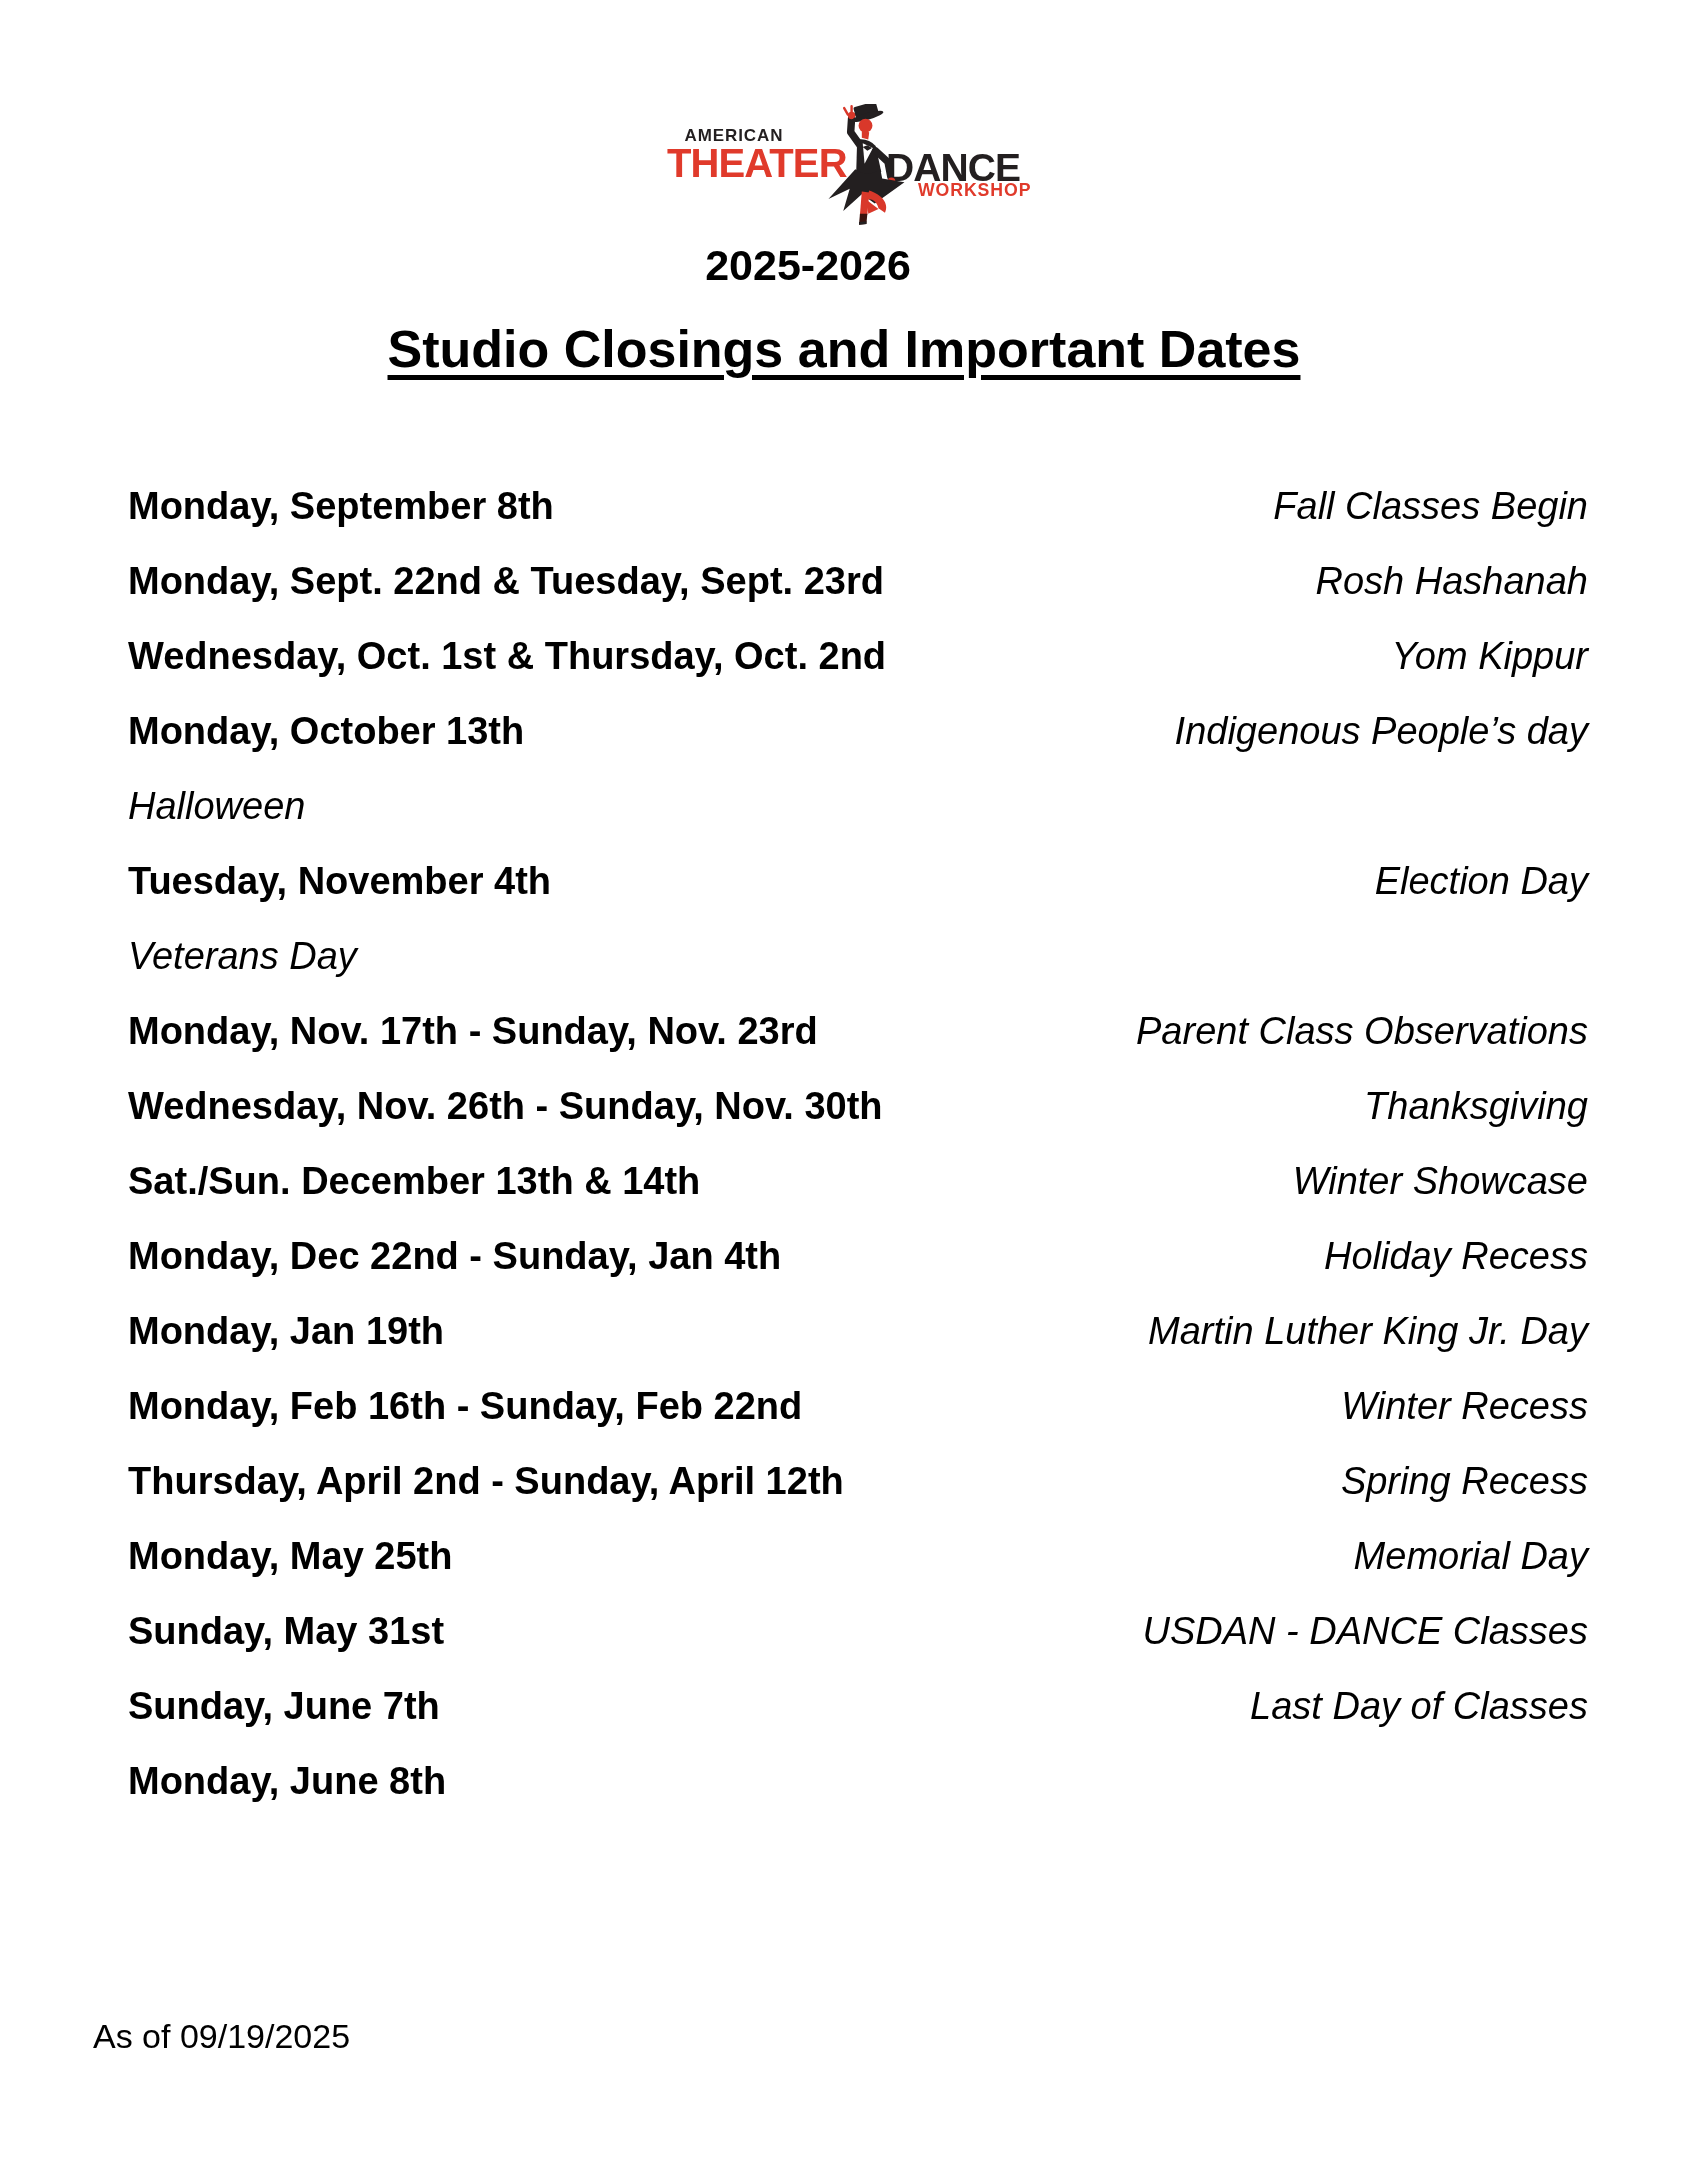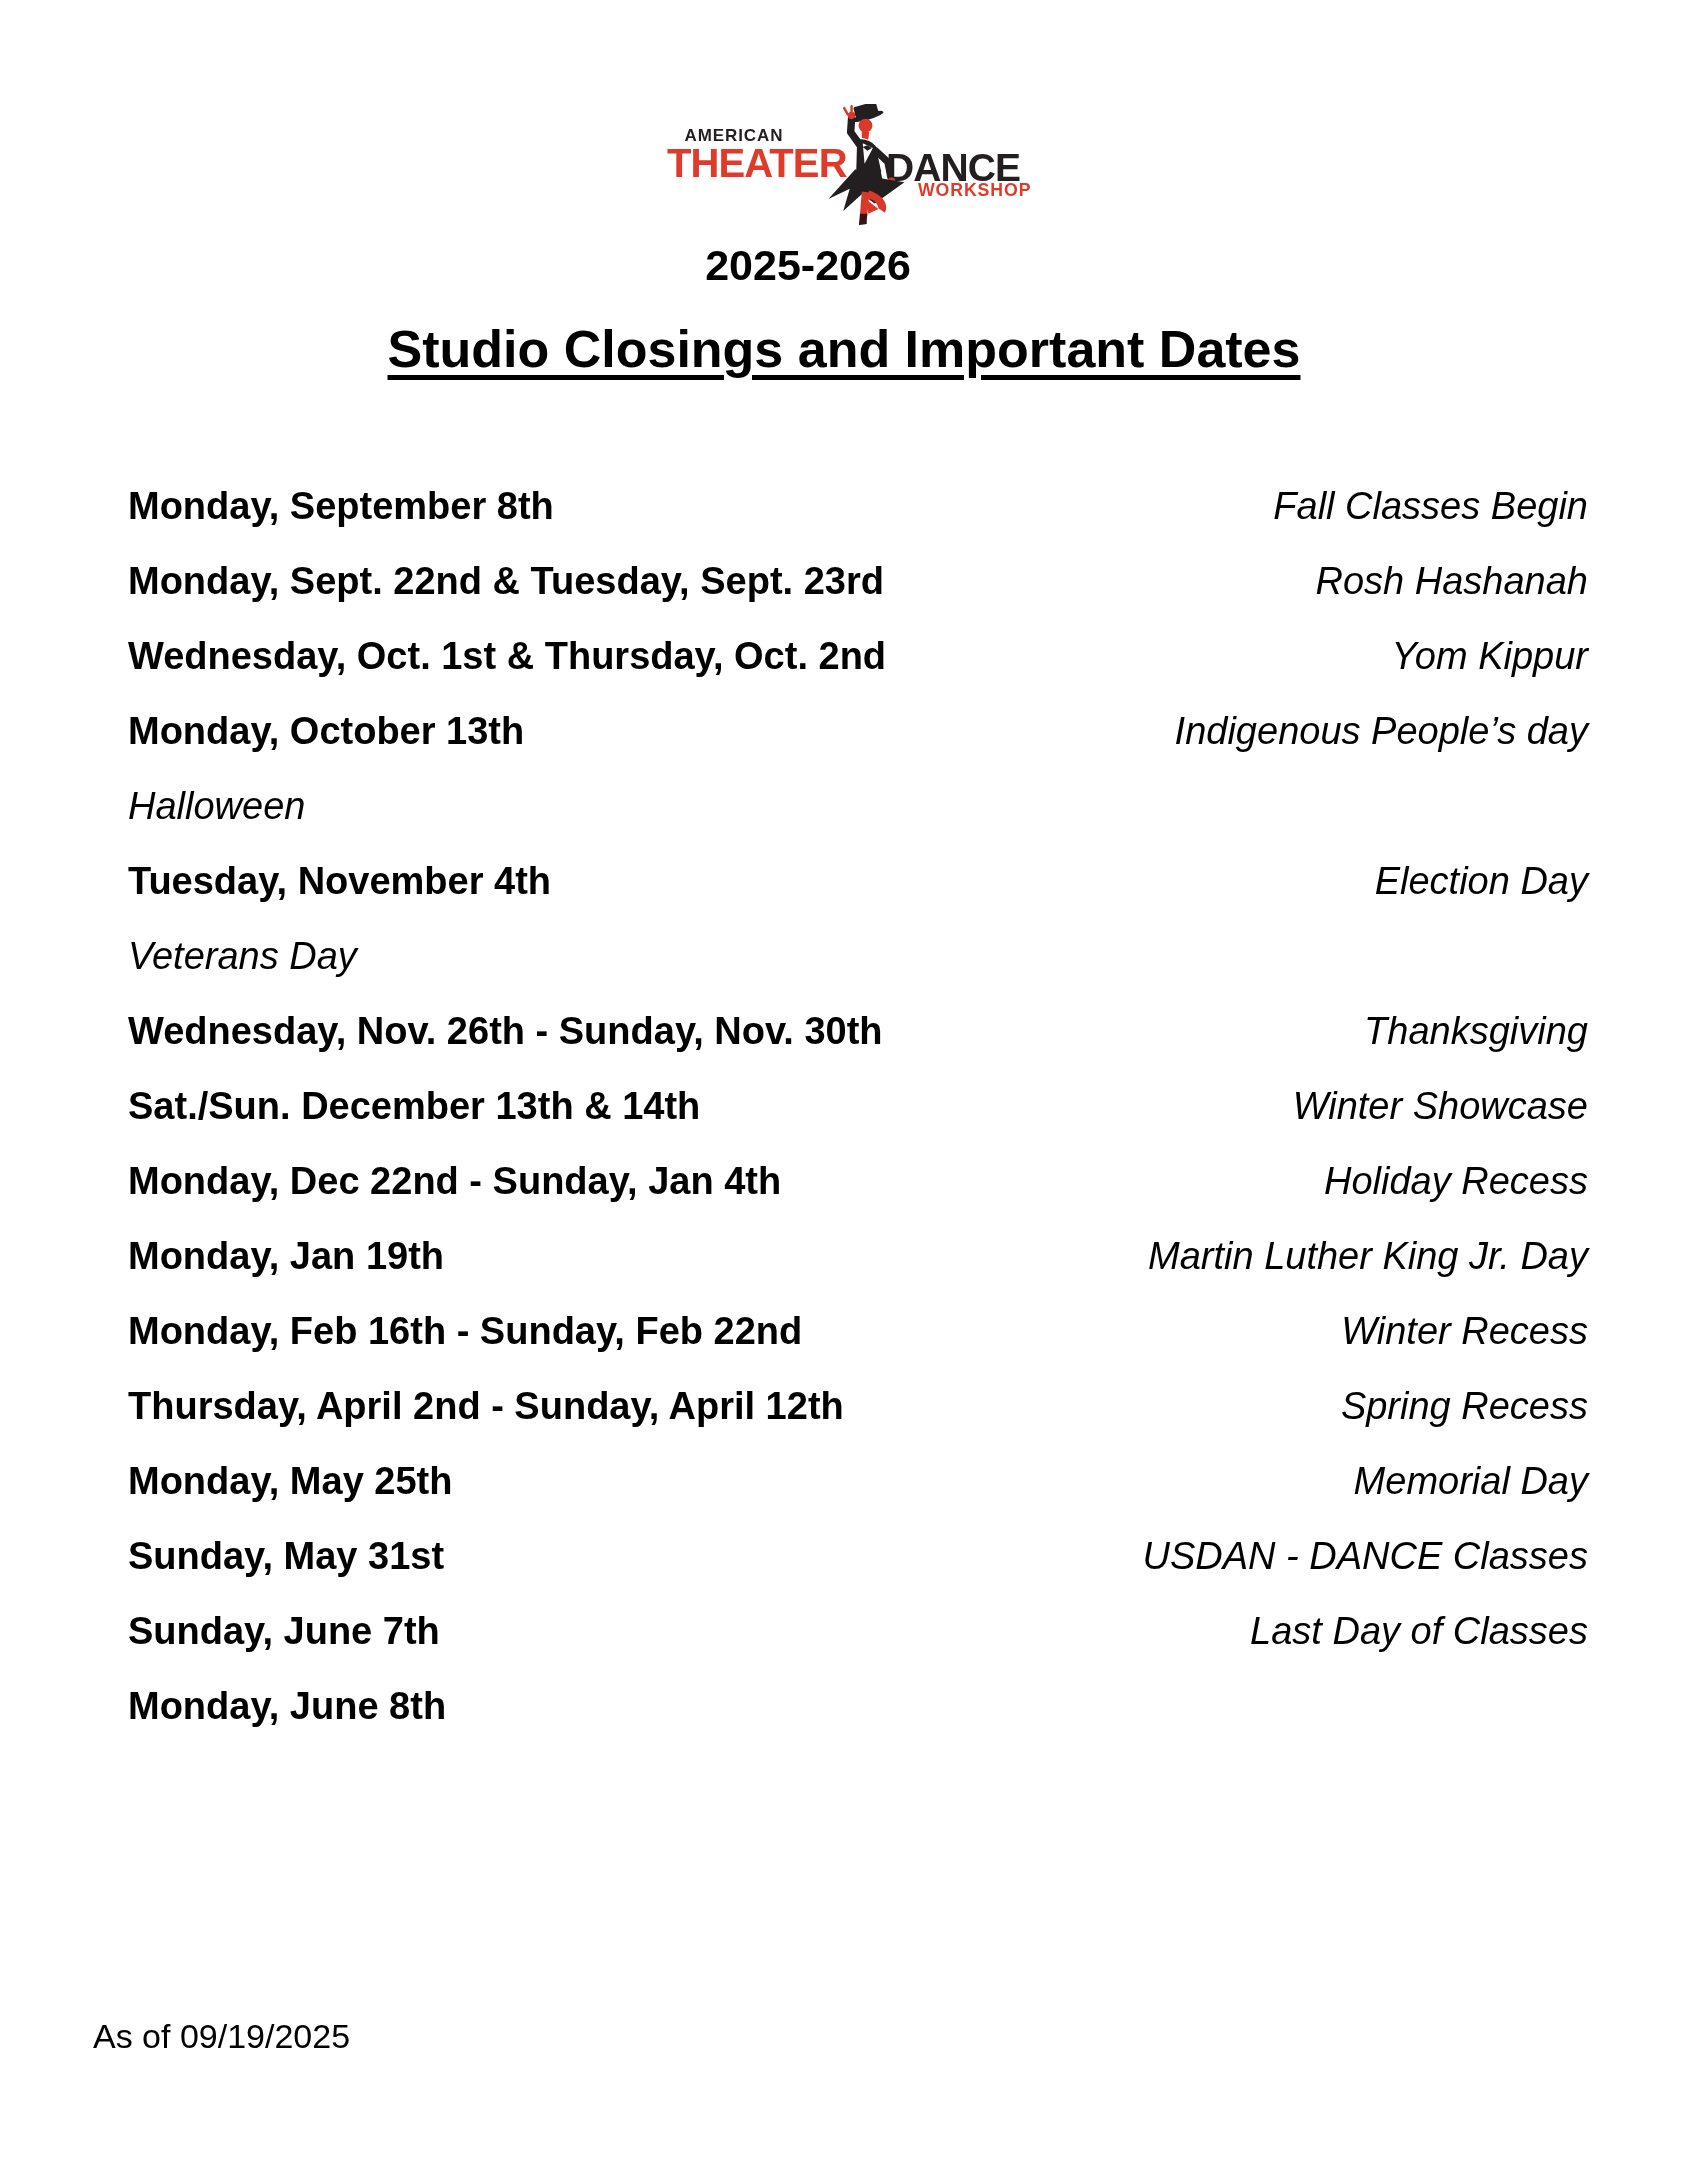"Monday, Nov. 17th - Sunday," div.row { html: none -> <div> <span>Monday, Nov. 17th - Sunday, Nov. 23rd</span> <span>Parent Class Observations</span> </div> }
